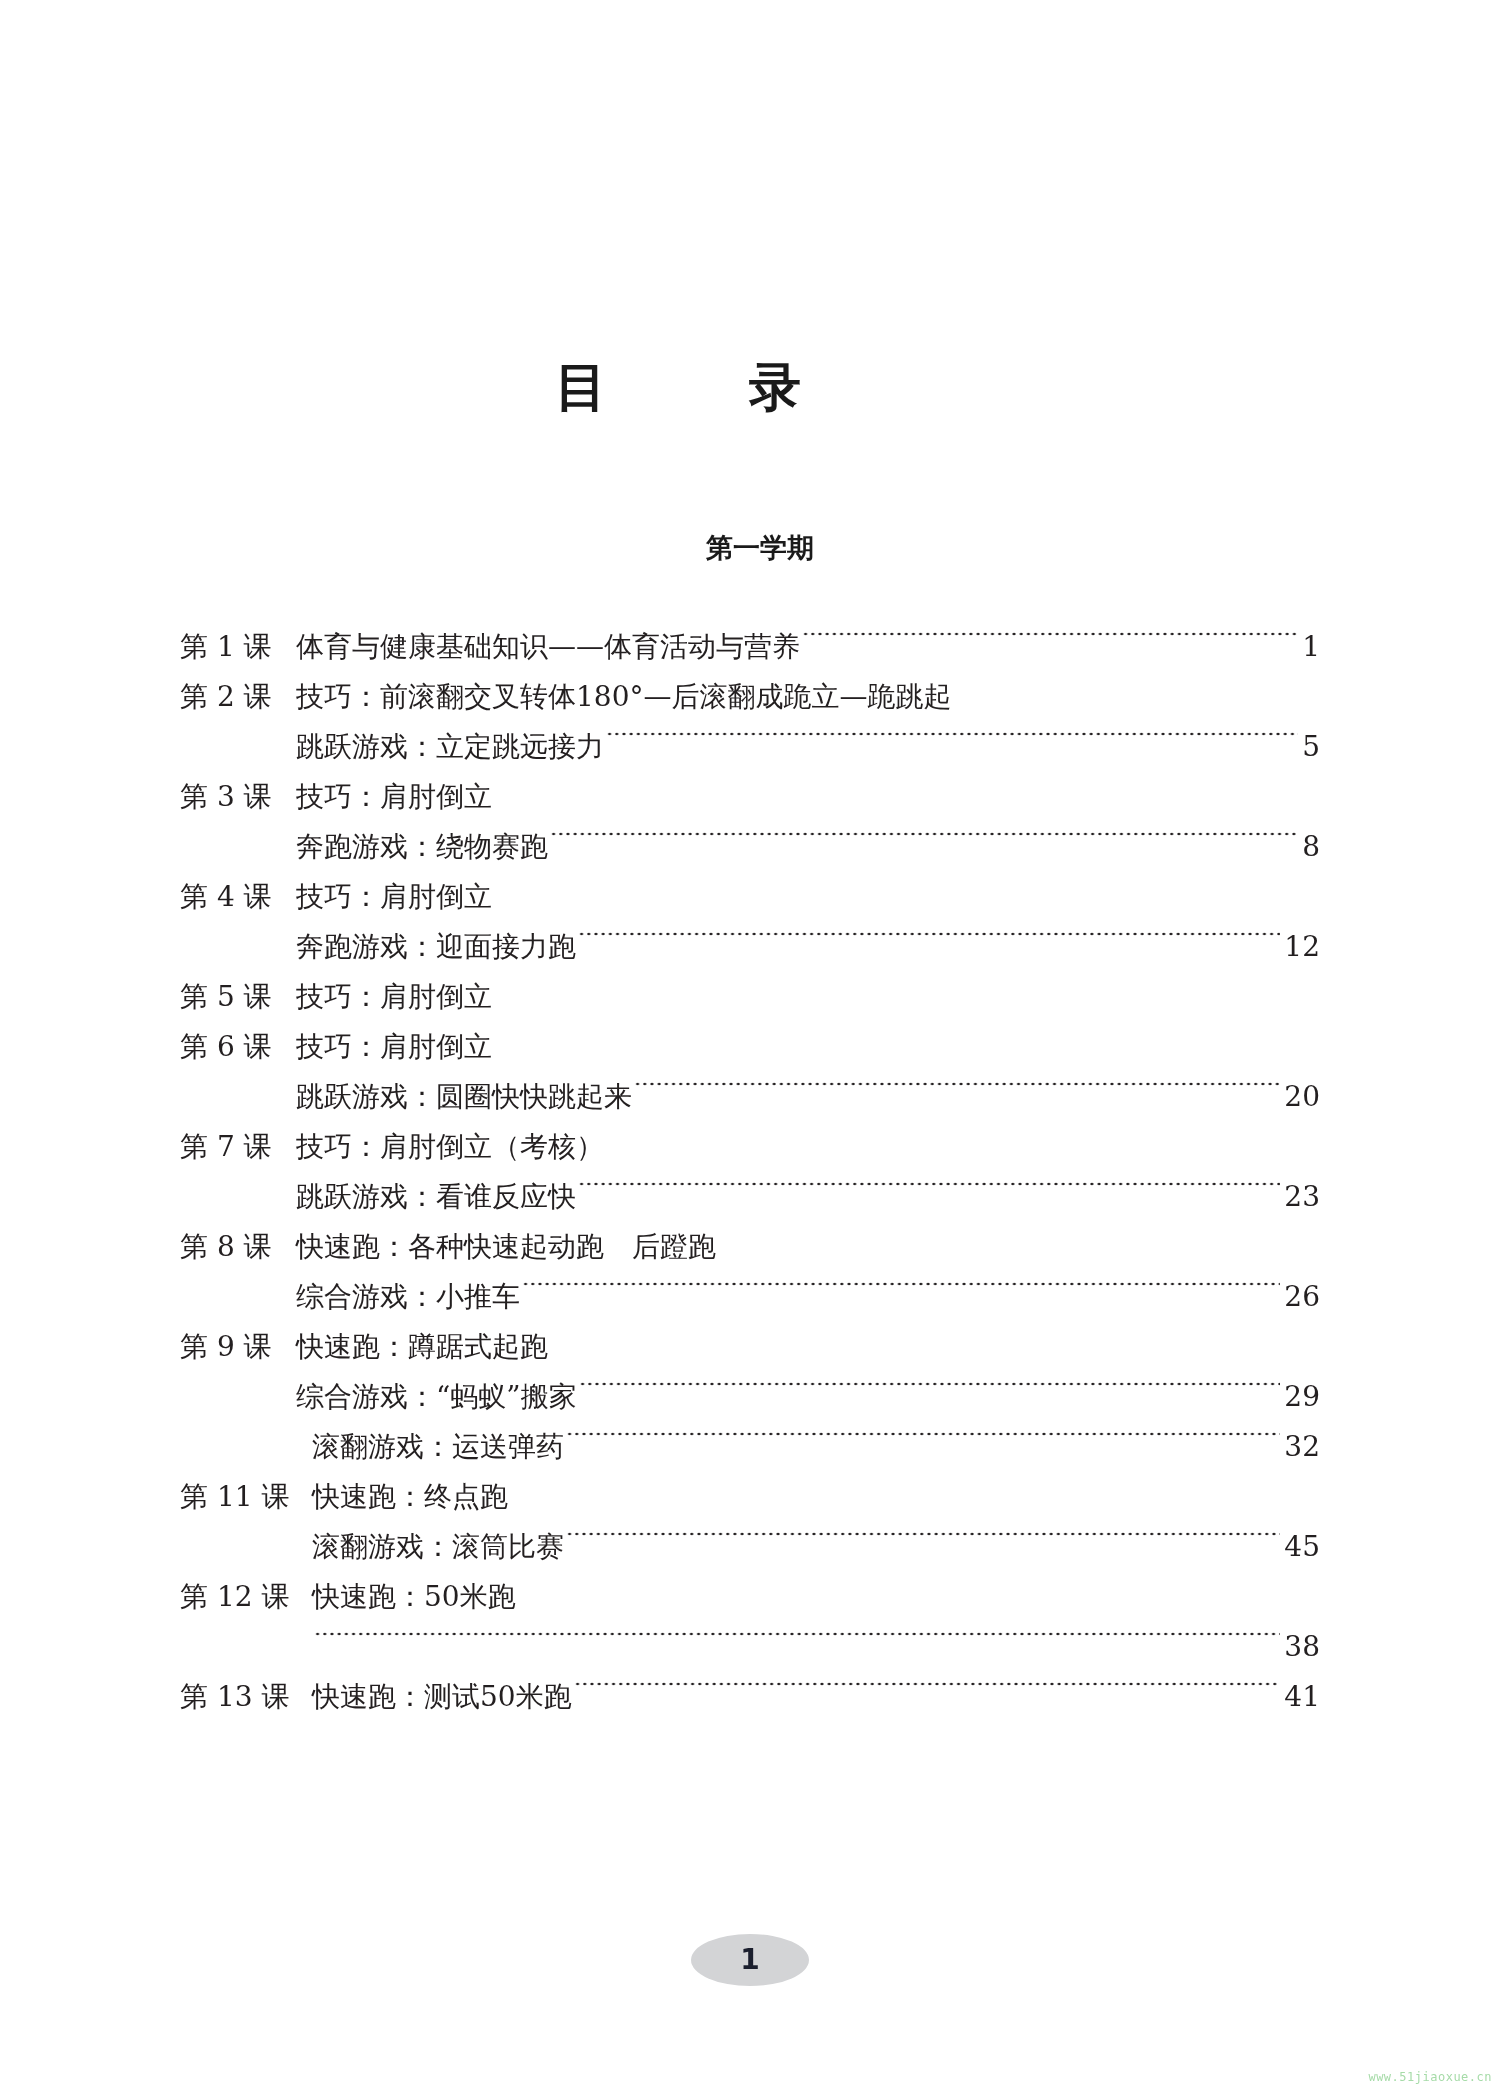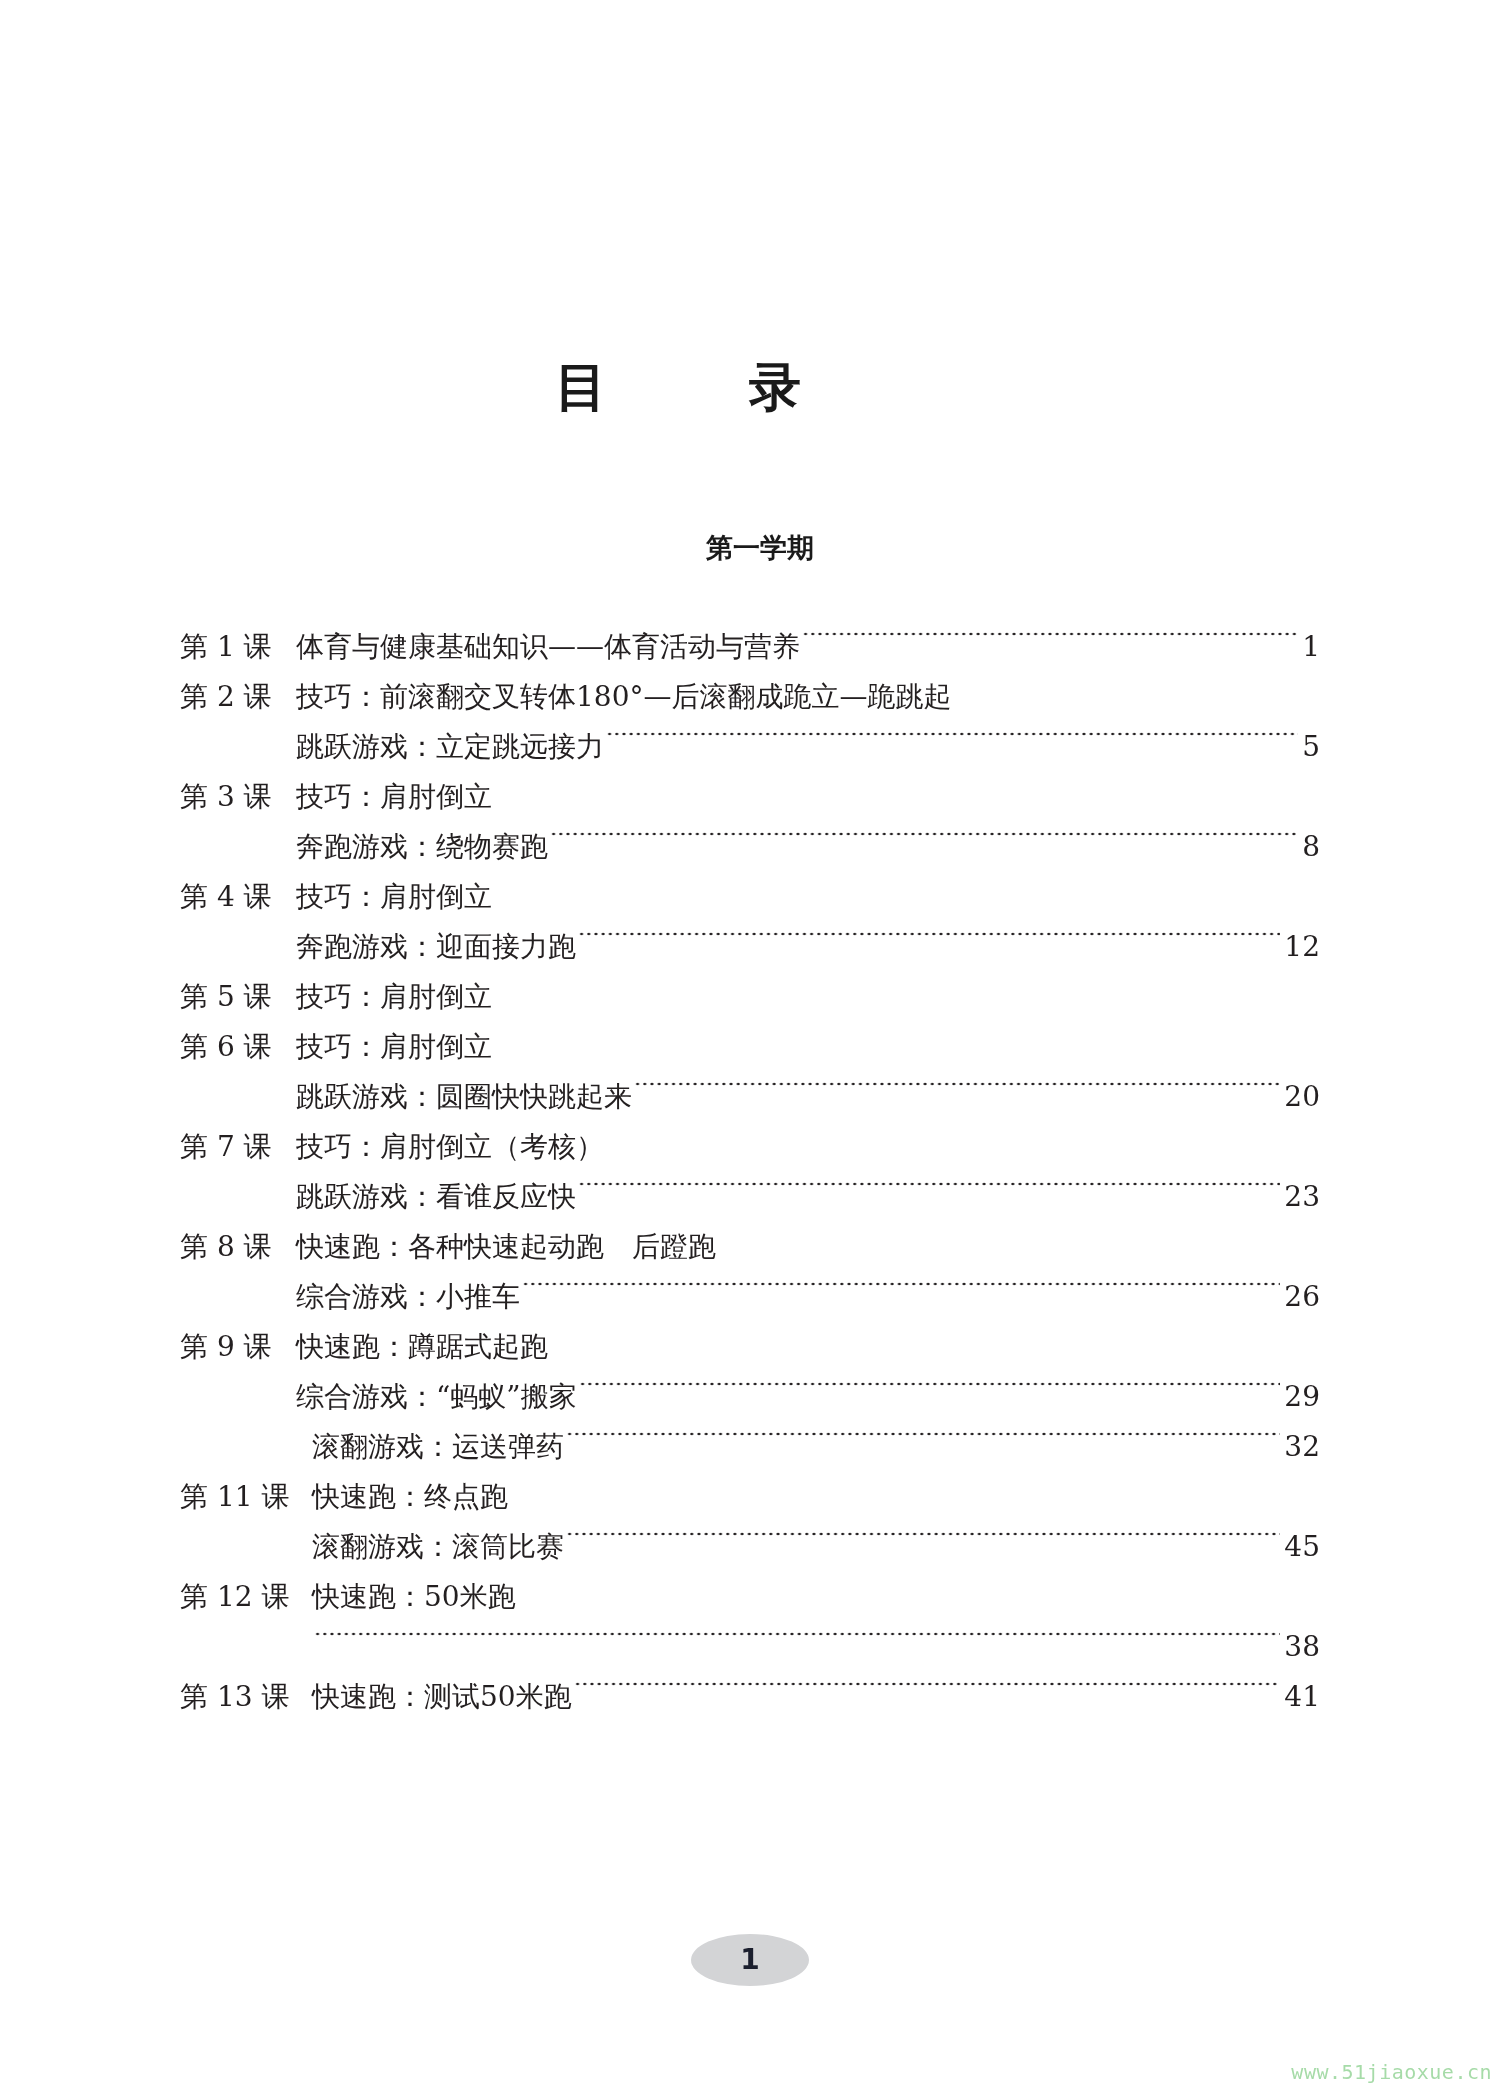"www.51jiaoxue.cn" .watermark { font-size: 20px -> 12px }
